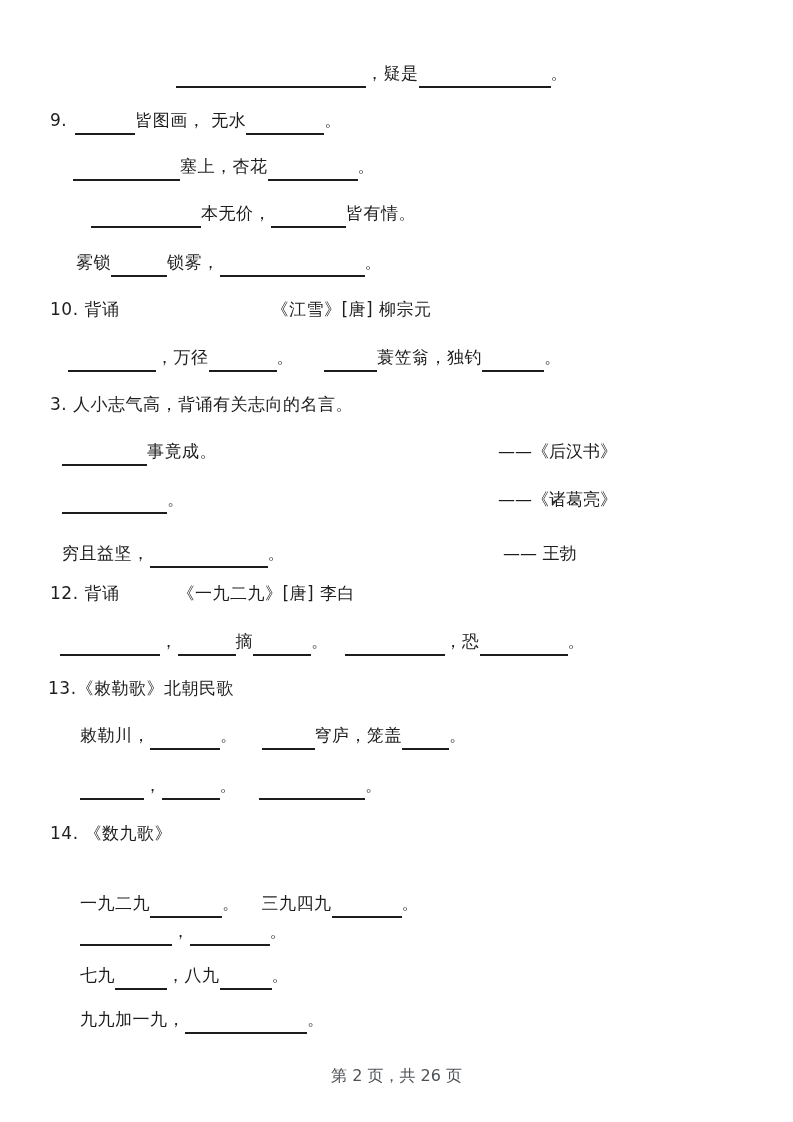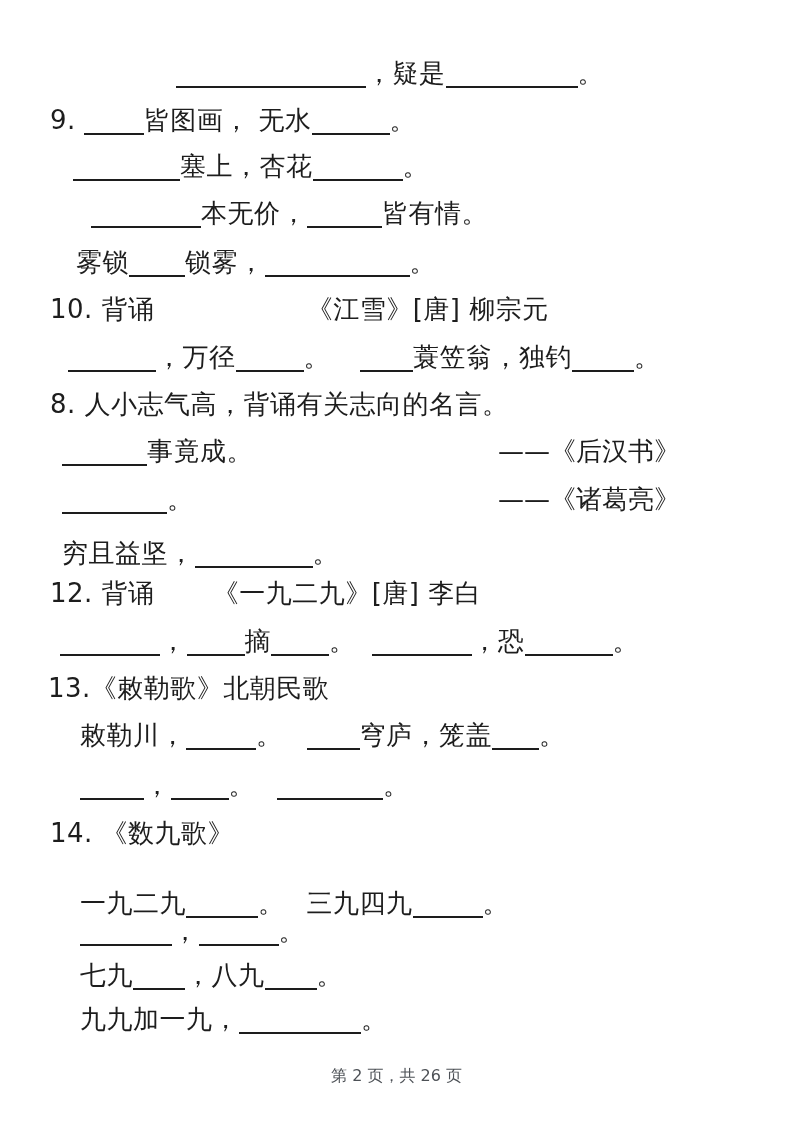"，疑是 。" .row { font-size: 26px -> 17px }
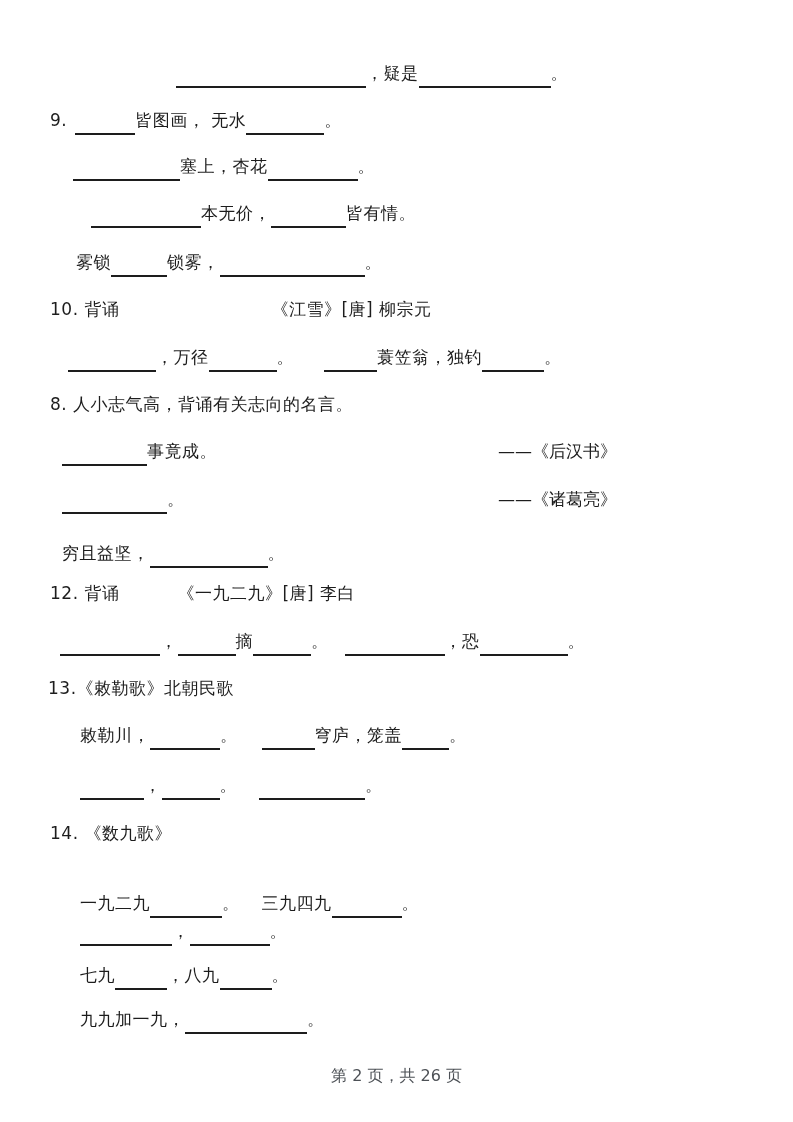"8. 人小志气高，背诵有关志向的名言。" span.txt { text: 8 -> 3 }
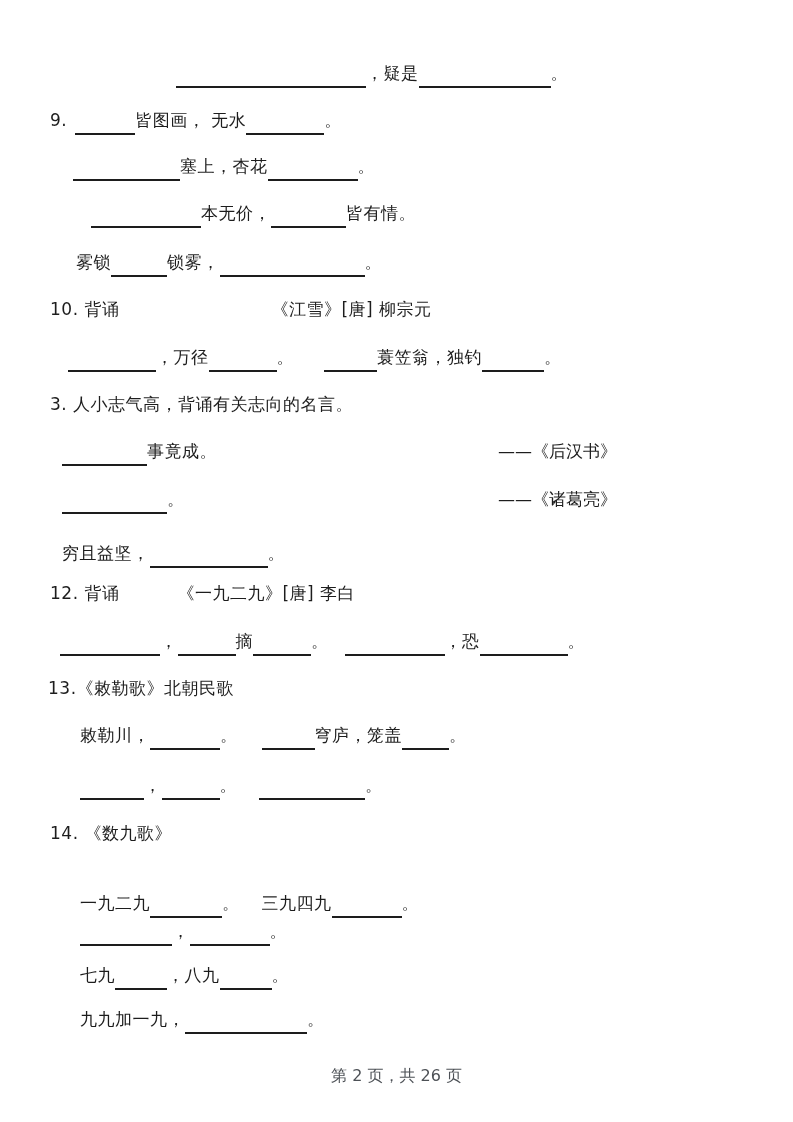"—— 王勃" span.cite { html: none -> <span>—— 王勃</span> }
